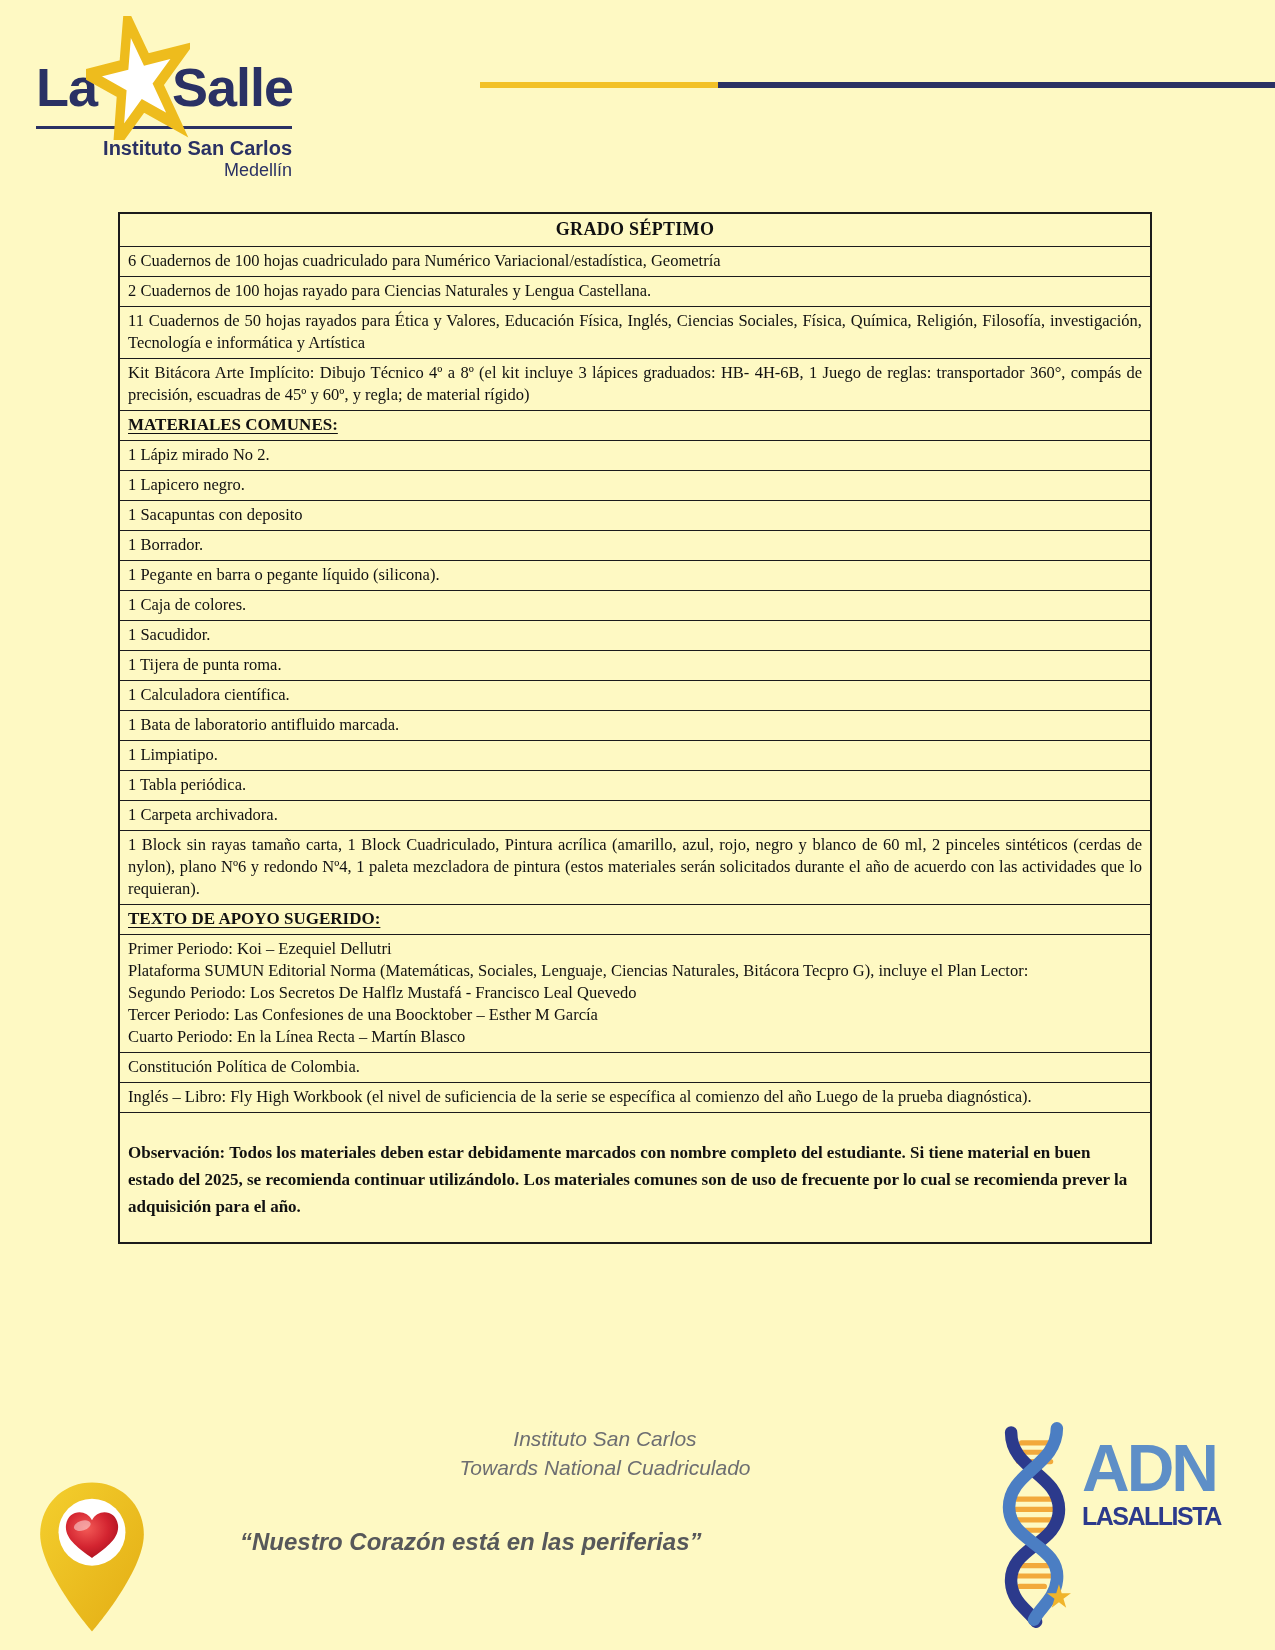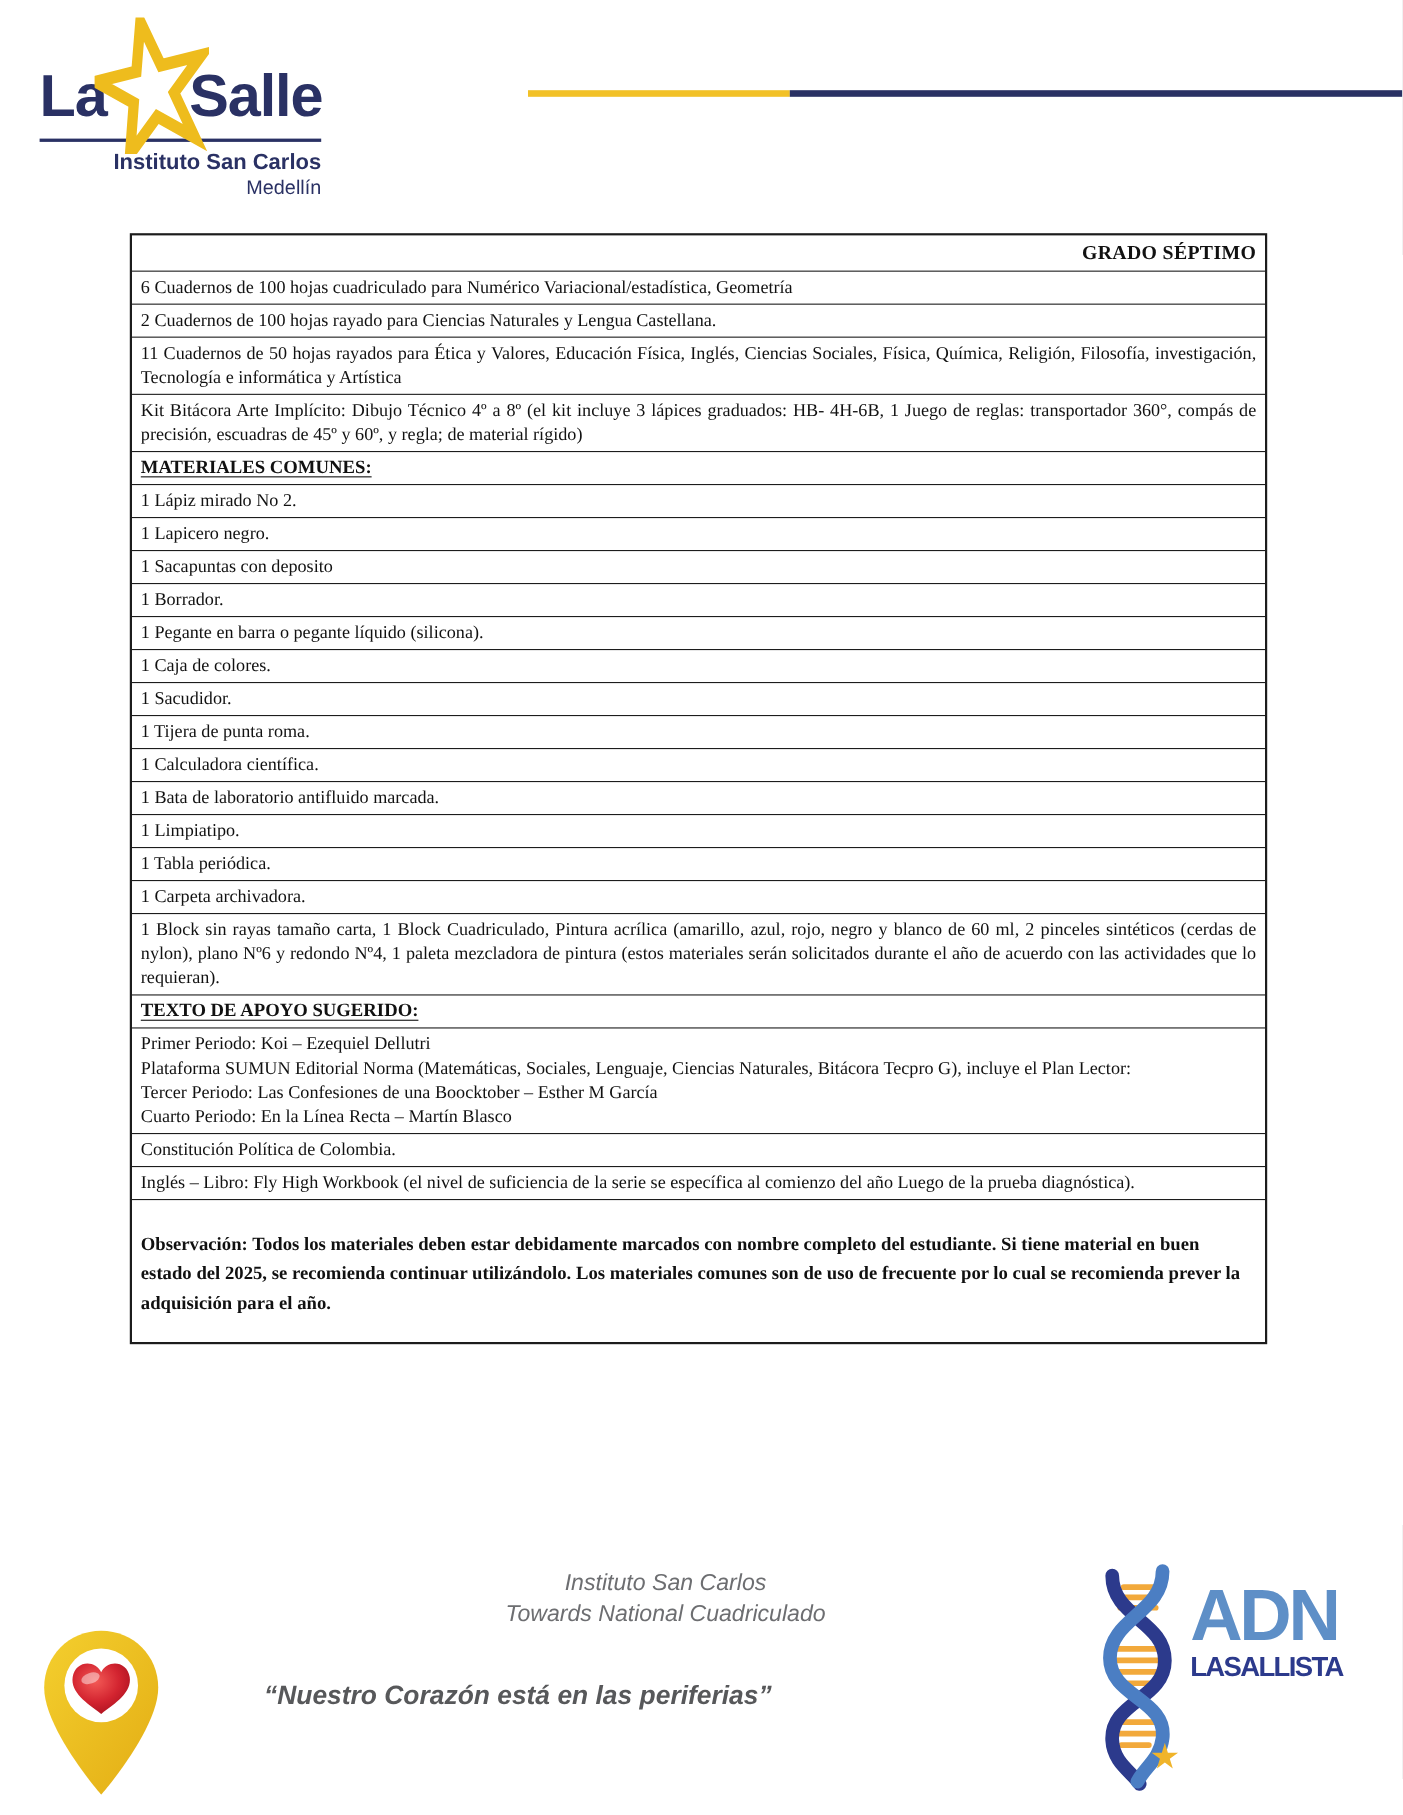"La" .page { background: #ffffff -> #fef9c3 }
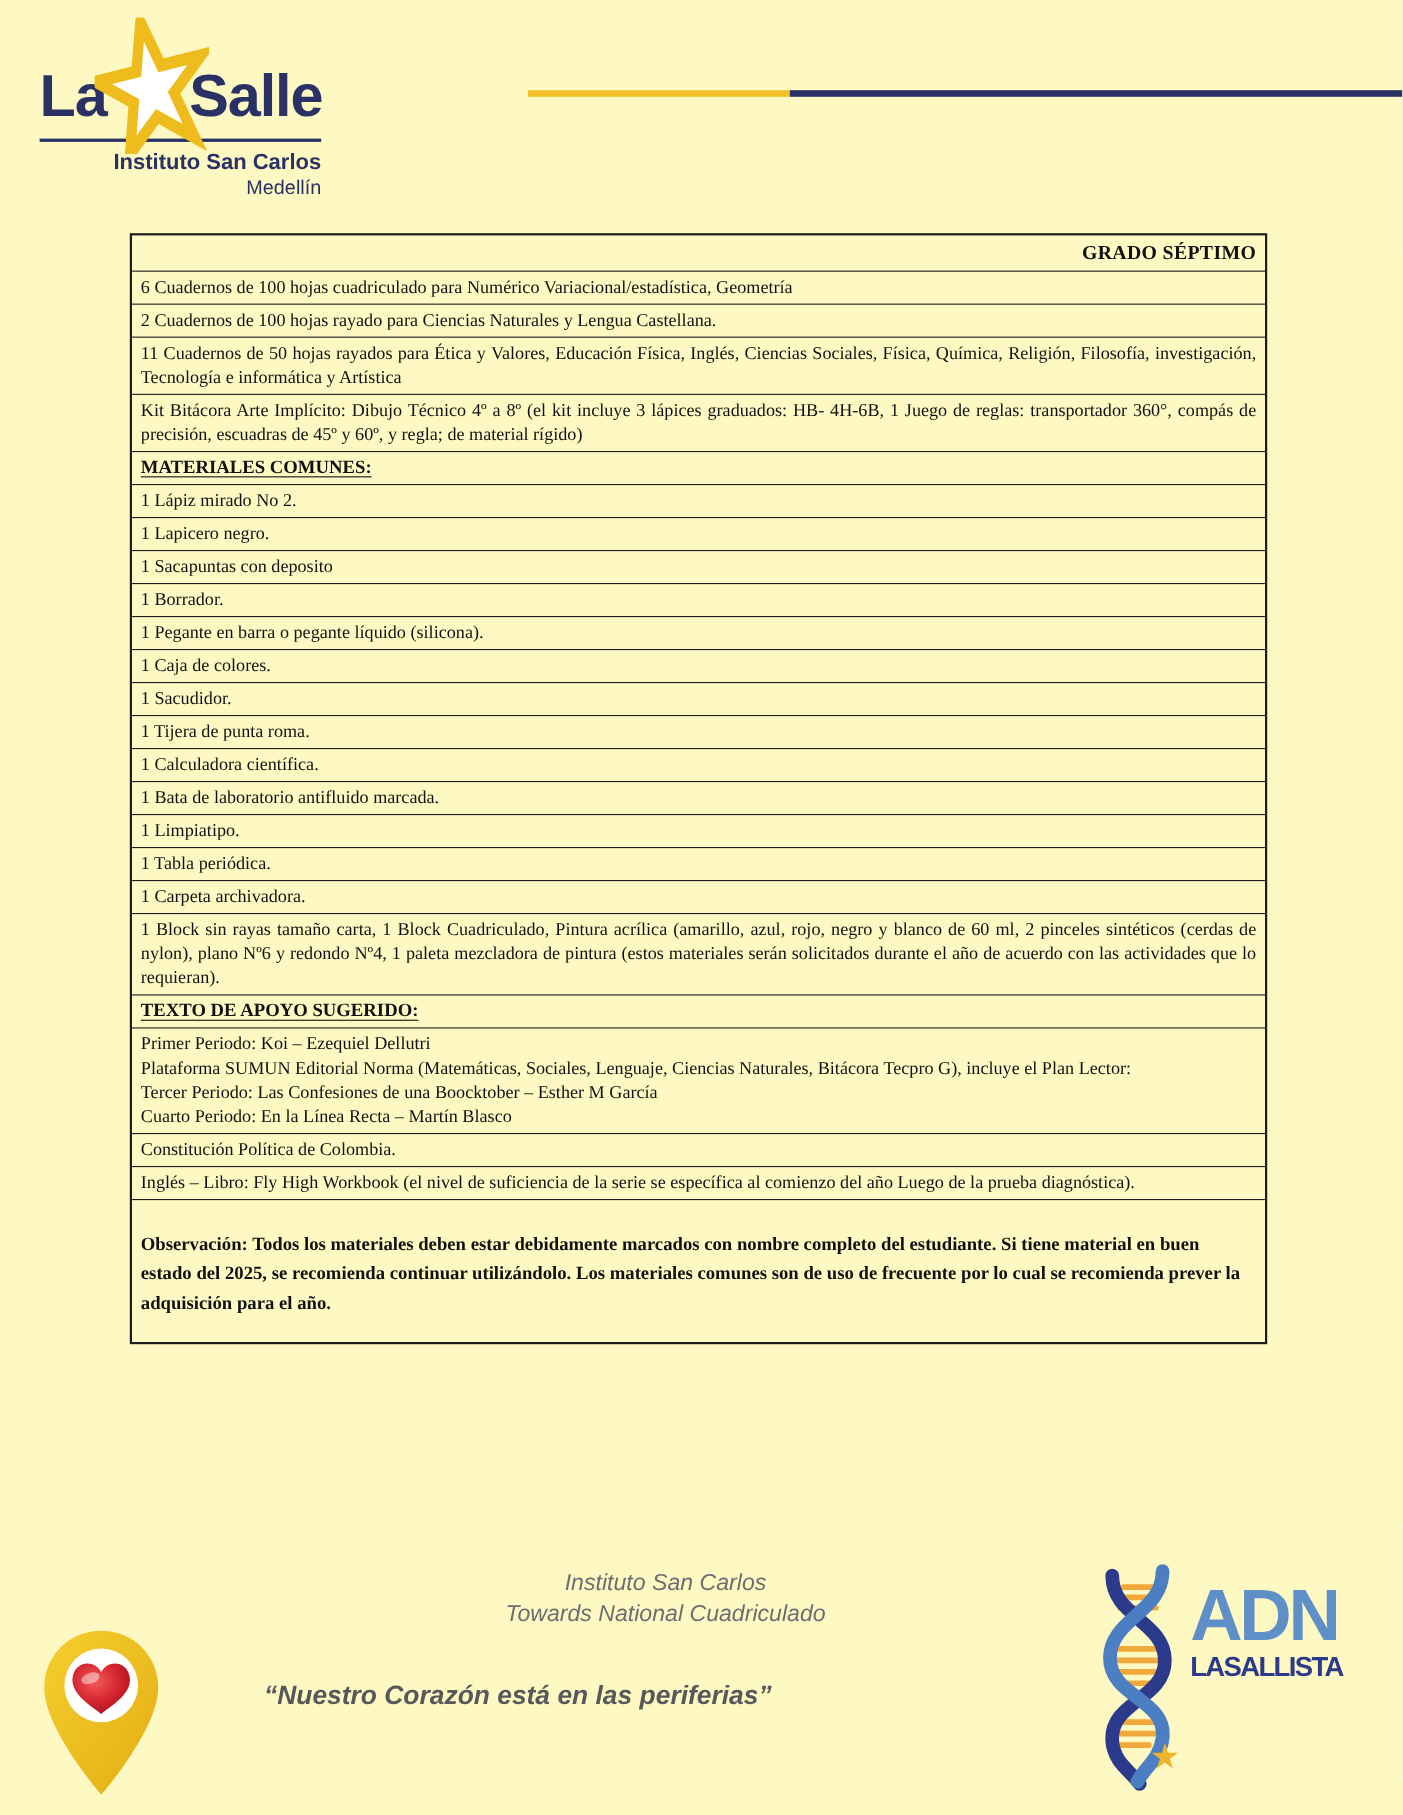"GRADO SÉPTIMO" .t-title { text-align: right -> center }
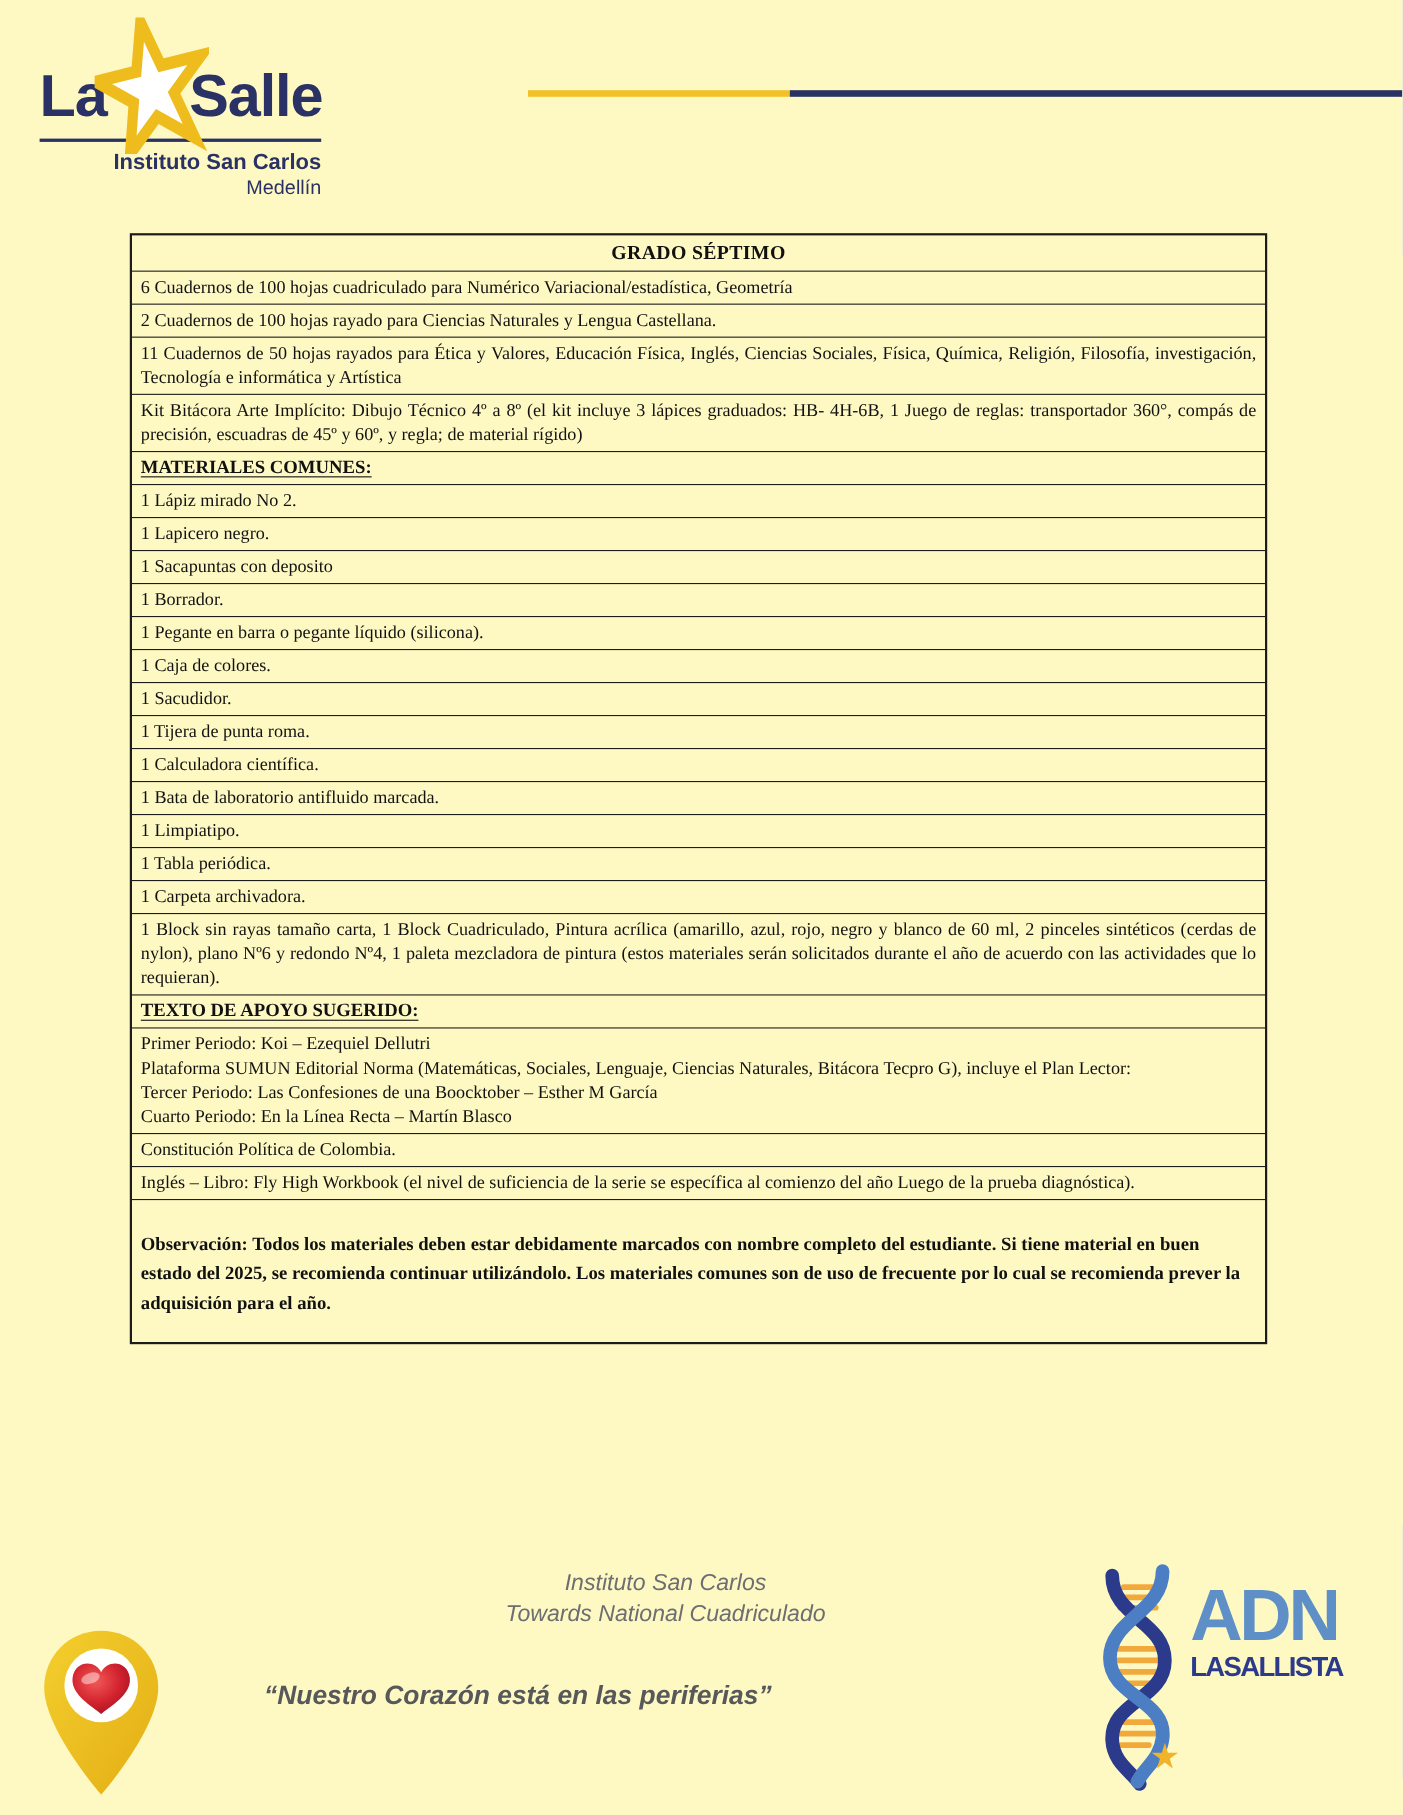"Segundo Periodo: Los Secretos De" div.line { html: none -> <div>Segundo Periodo: Los Secretos De Halflz Mustafá - Francisco Leal Quevedo</div> }
